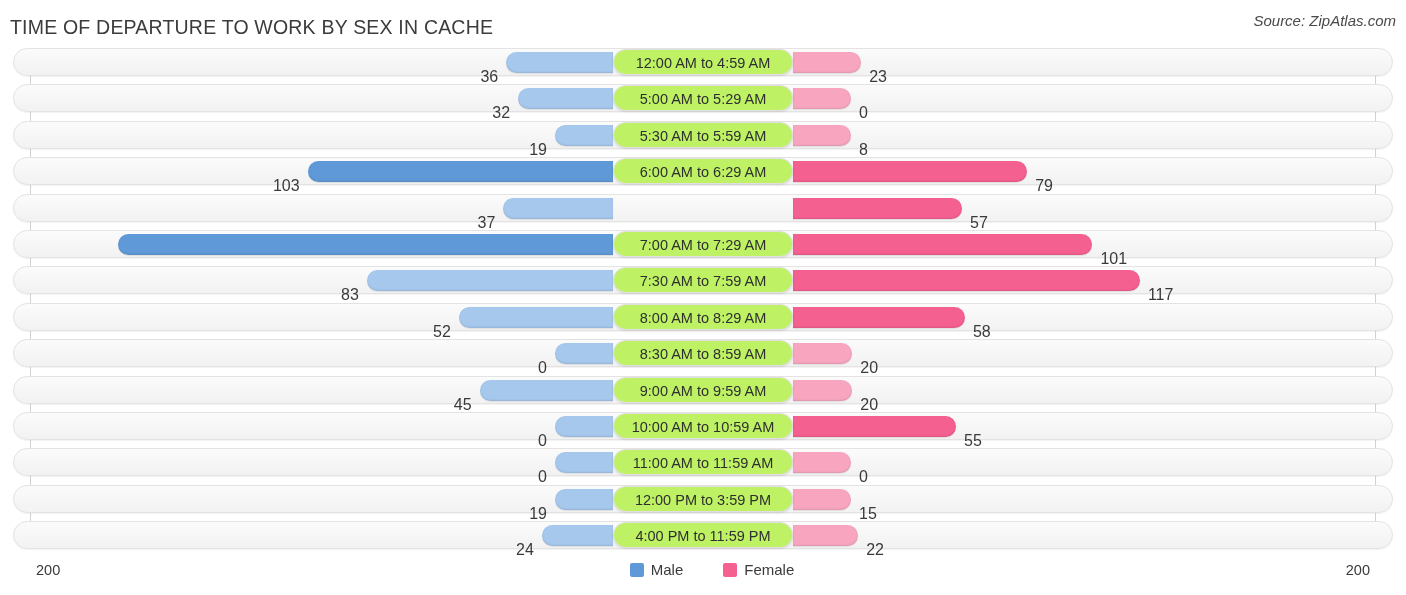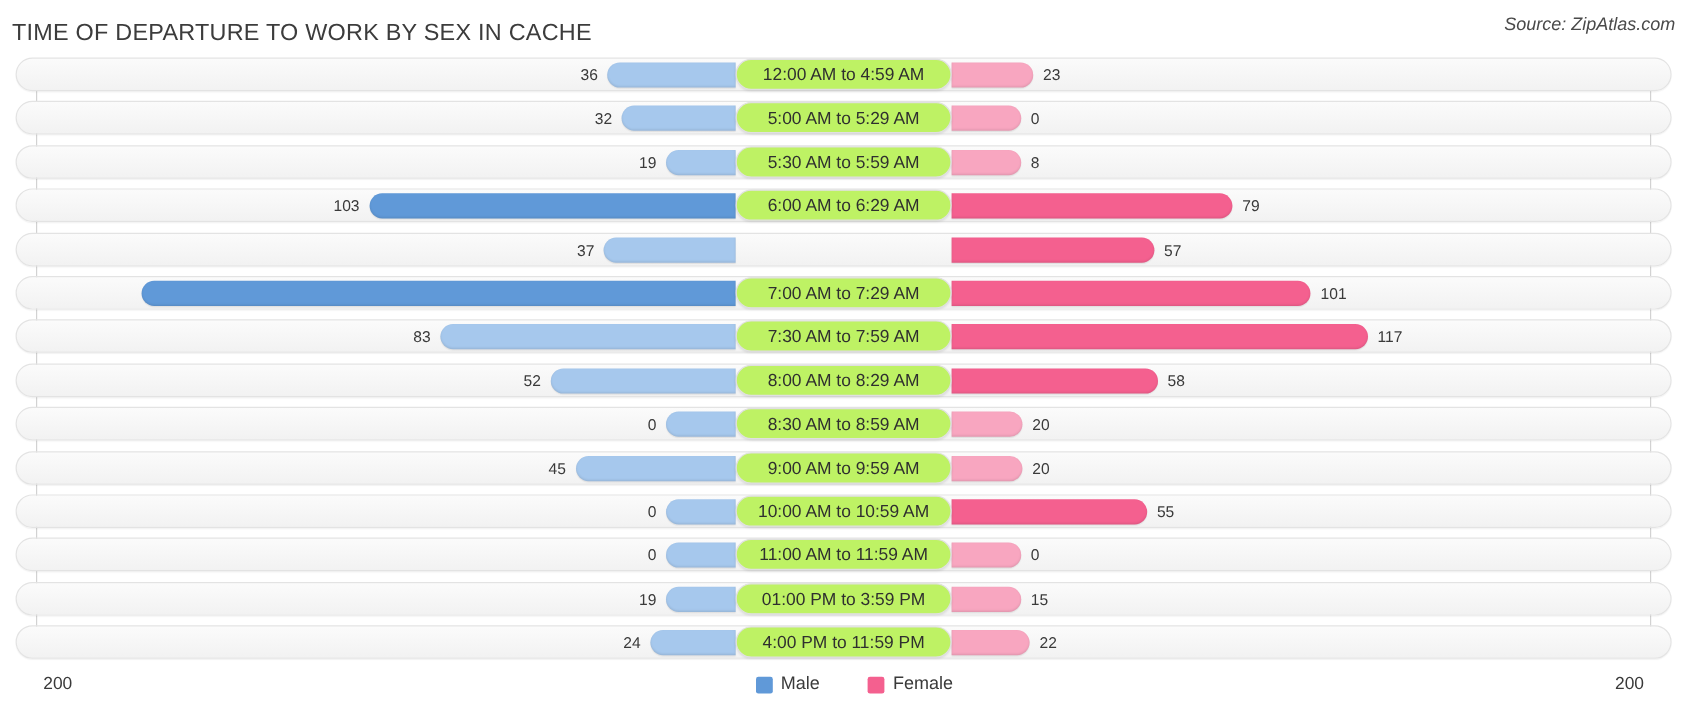"36" .val { font-size: 13px -> 16px; top: 9px -> 23px }
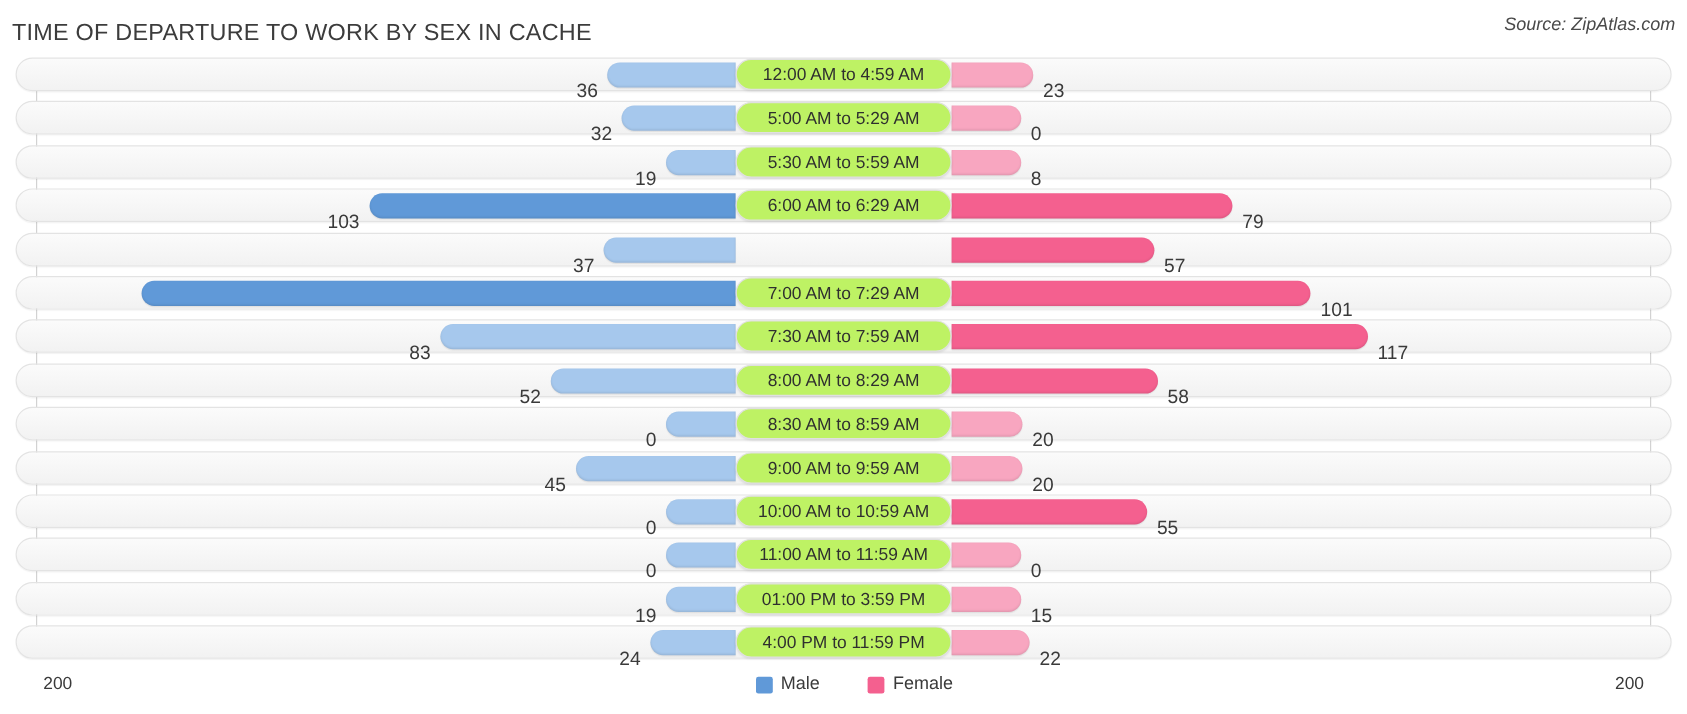"01:00 PM to 3:59 PM" div.center-label { text: 01:00 -> 12:00 }
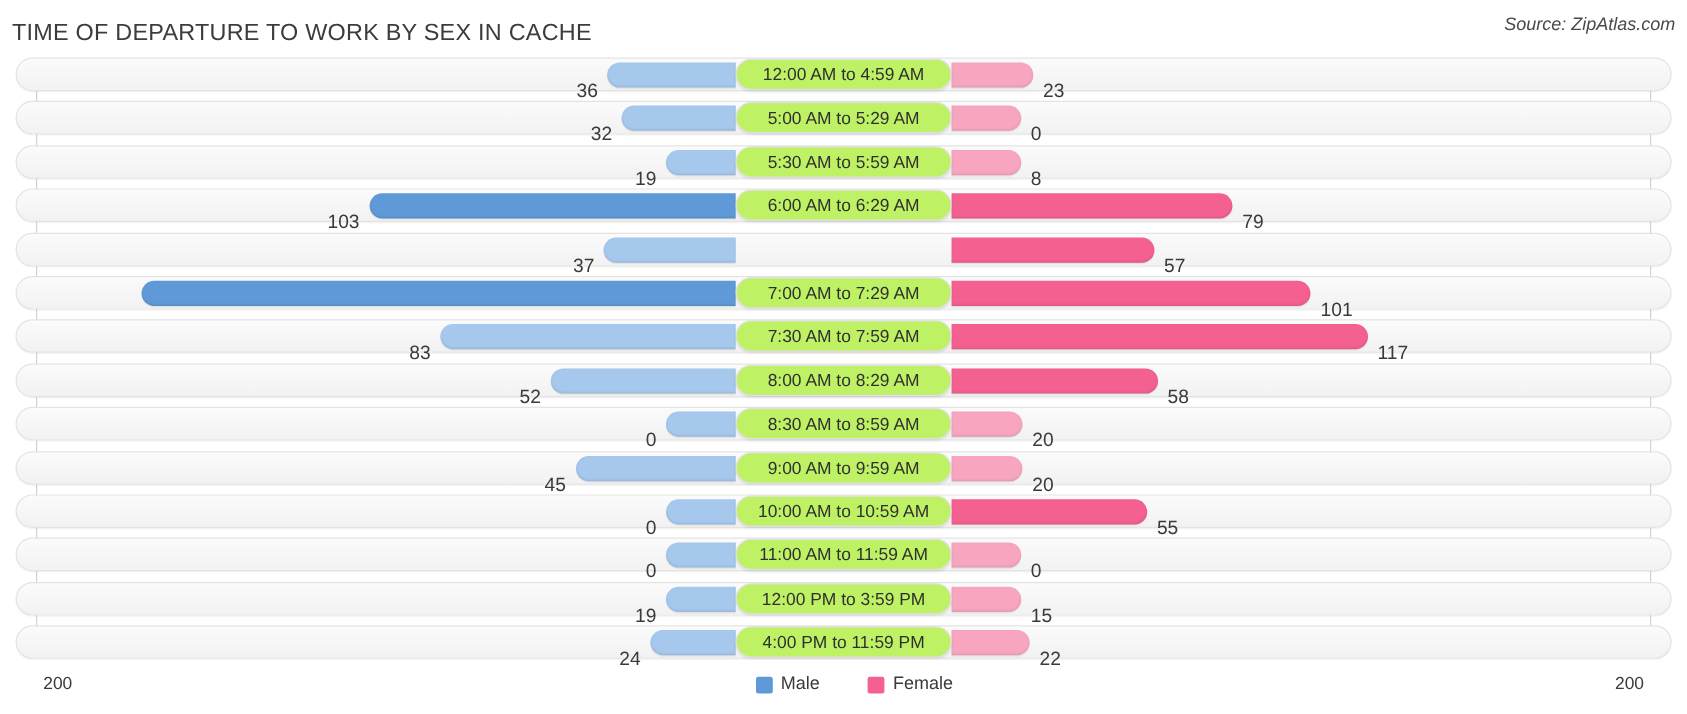"Male" .legend-item { align-items: flex-end -> center }
